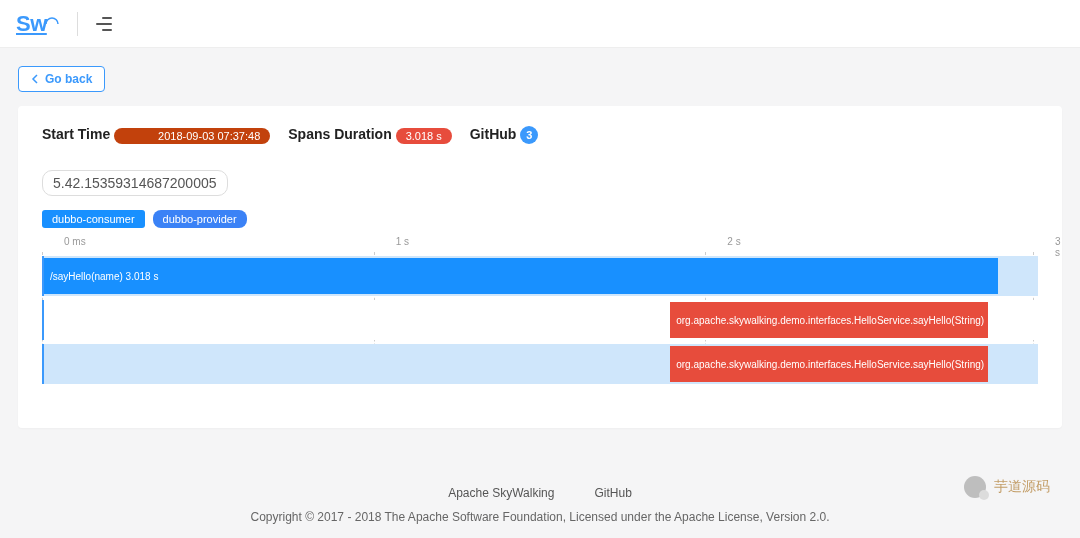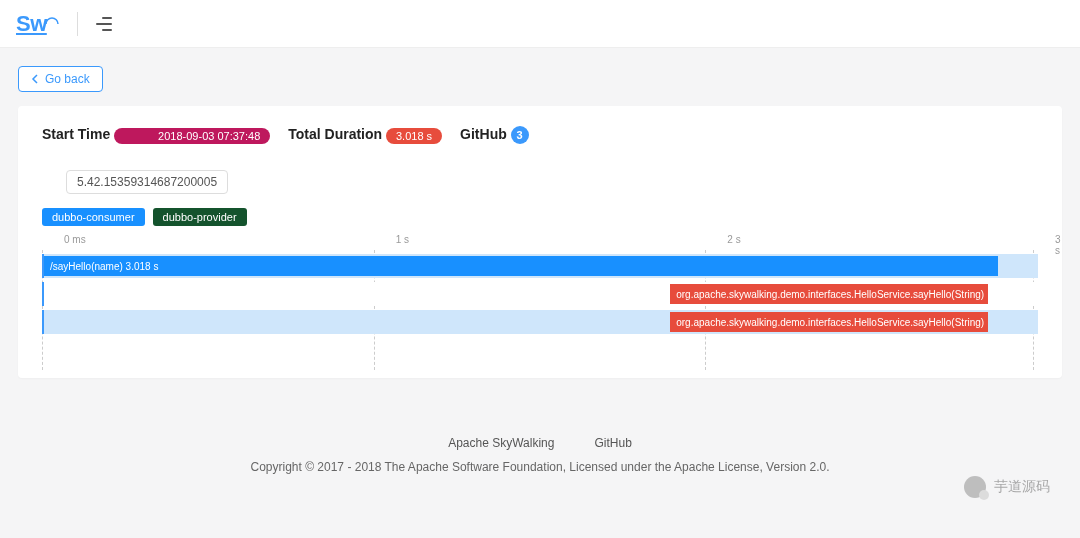"Go back" .goback { font-weight: none -> bold }
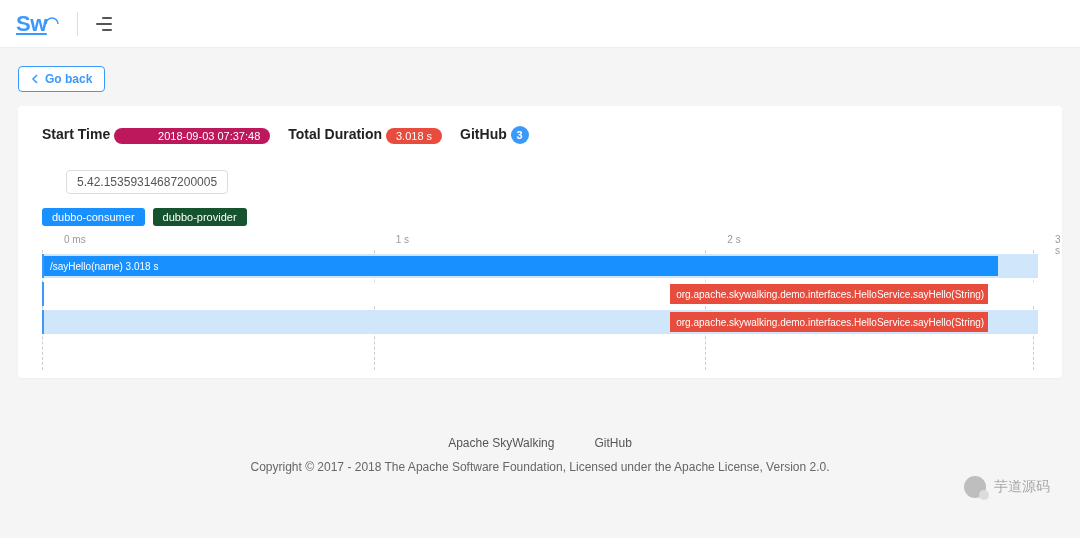"2018-09-03 07:37:48" .badge-blue { background: #be185d -> #c2410c }
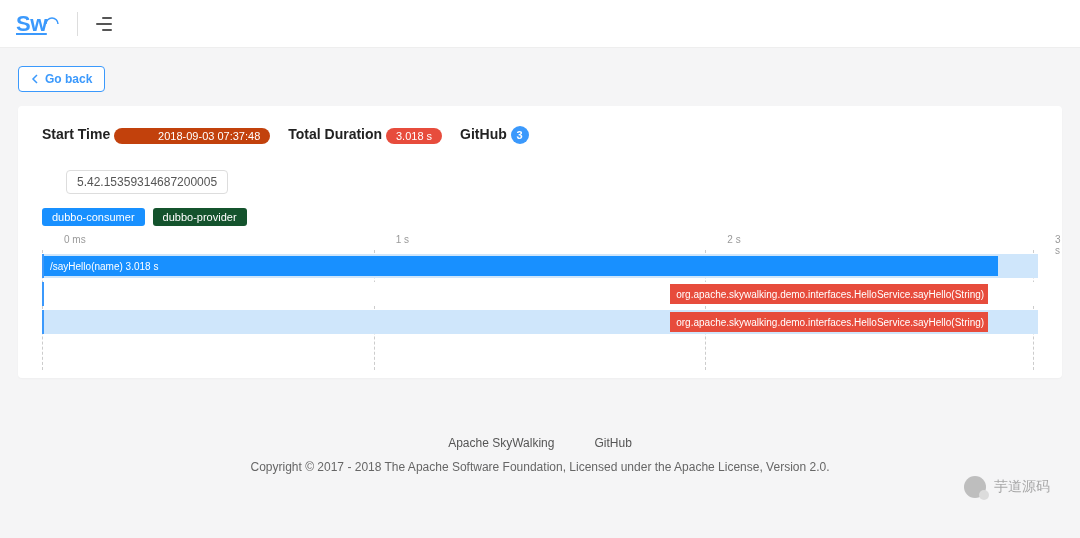"Total Duration" span.label { text: Total -> Spans }
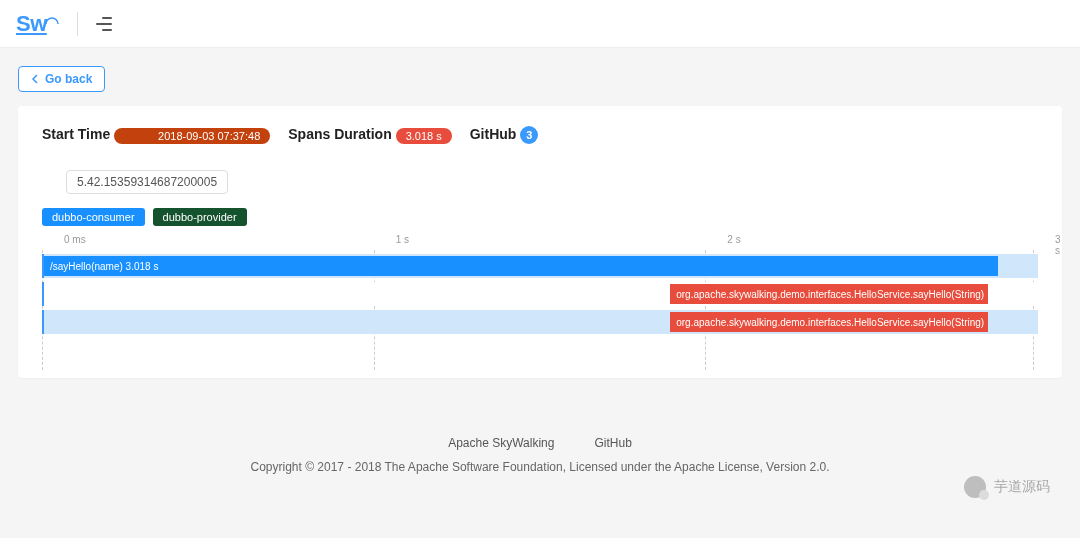"5.42.15359314687200005" .traceid-box { border-radius: 4px -> 10px; font-size: 12px -> 14px; margin-left: 24px -> none }
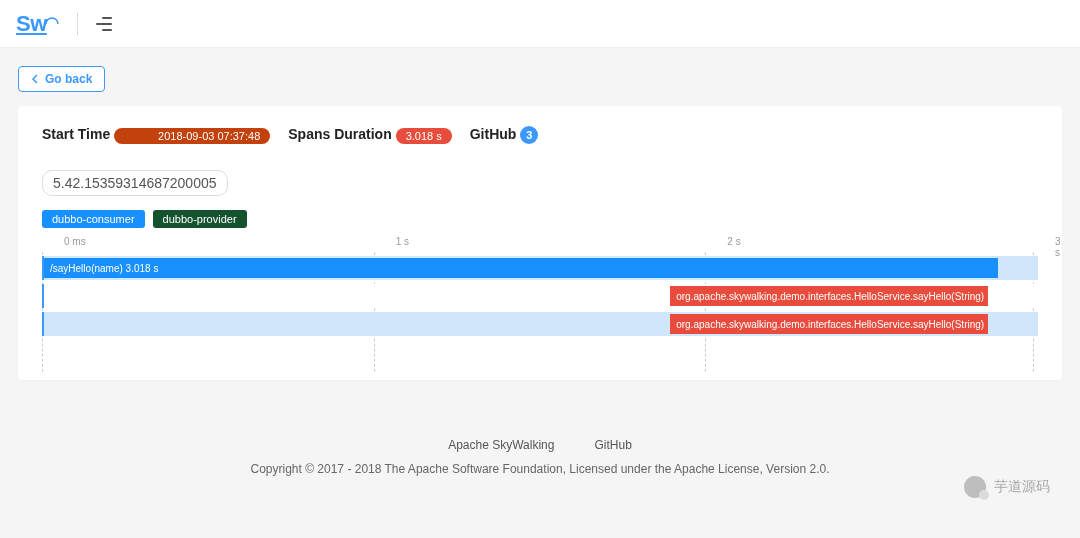"dubbo-provider" span.app-badge { background: #14532d -> #3b82f6; border-radius: none -> 8px }
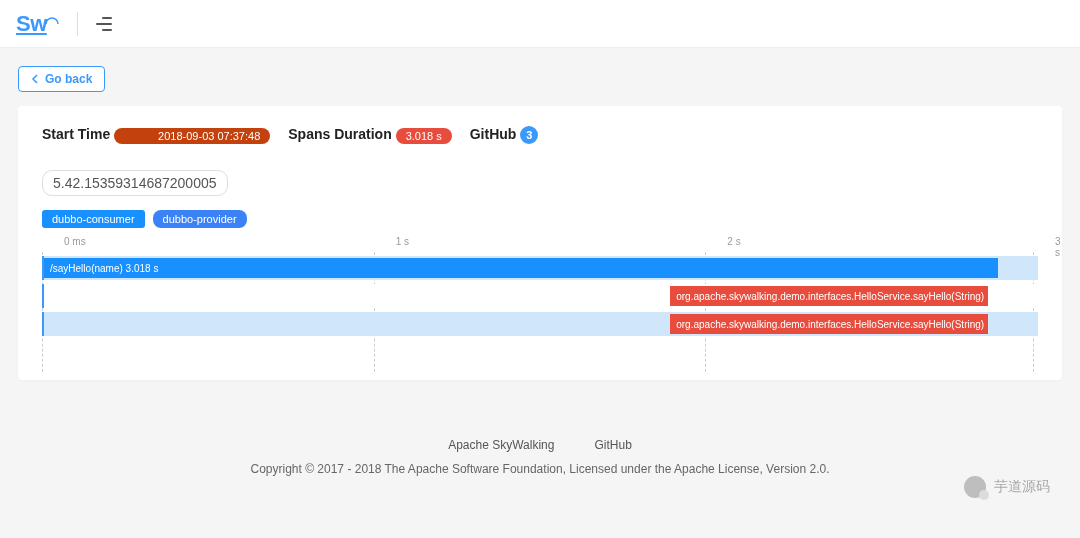"/sayHello(name) 3.018 s" .span-row { height: 24px -> 40px }
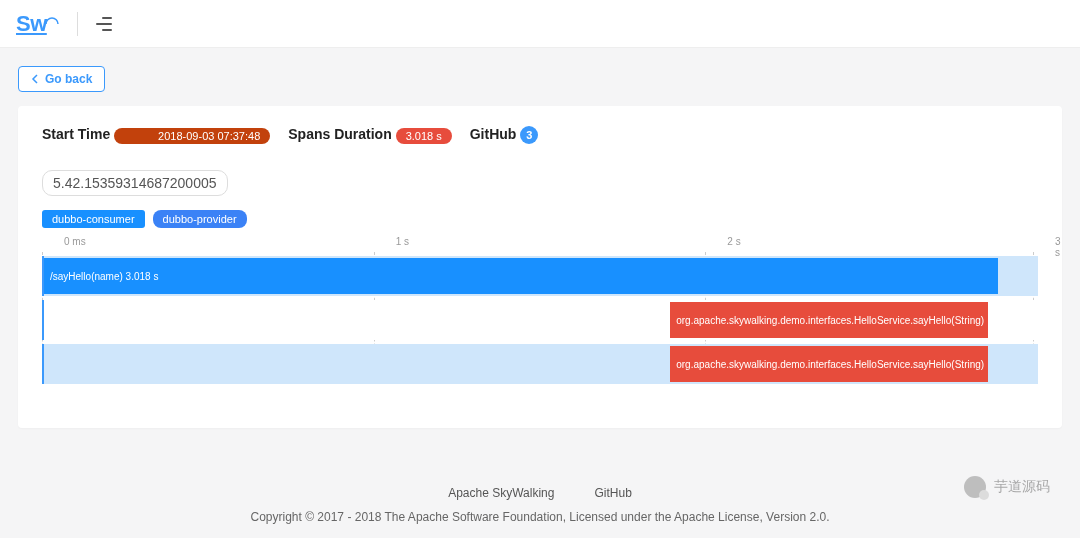"芋道源码" .watermark { color: #737373 -> #a16207 }
